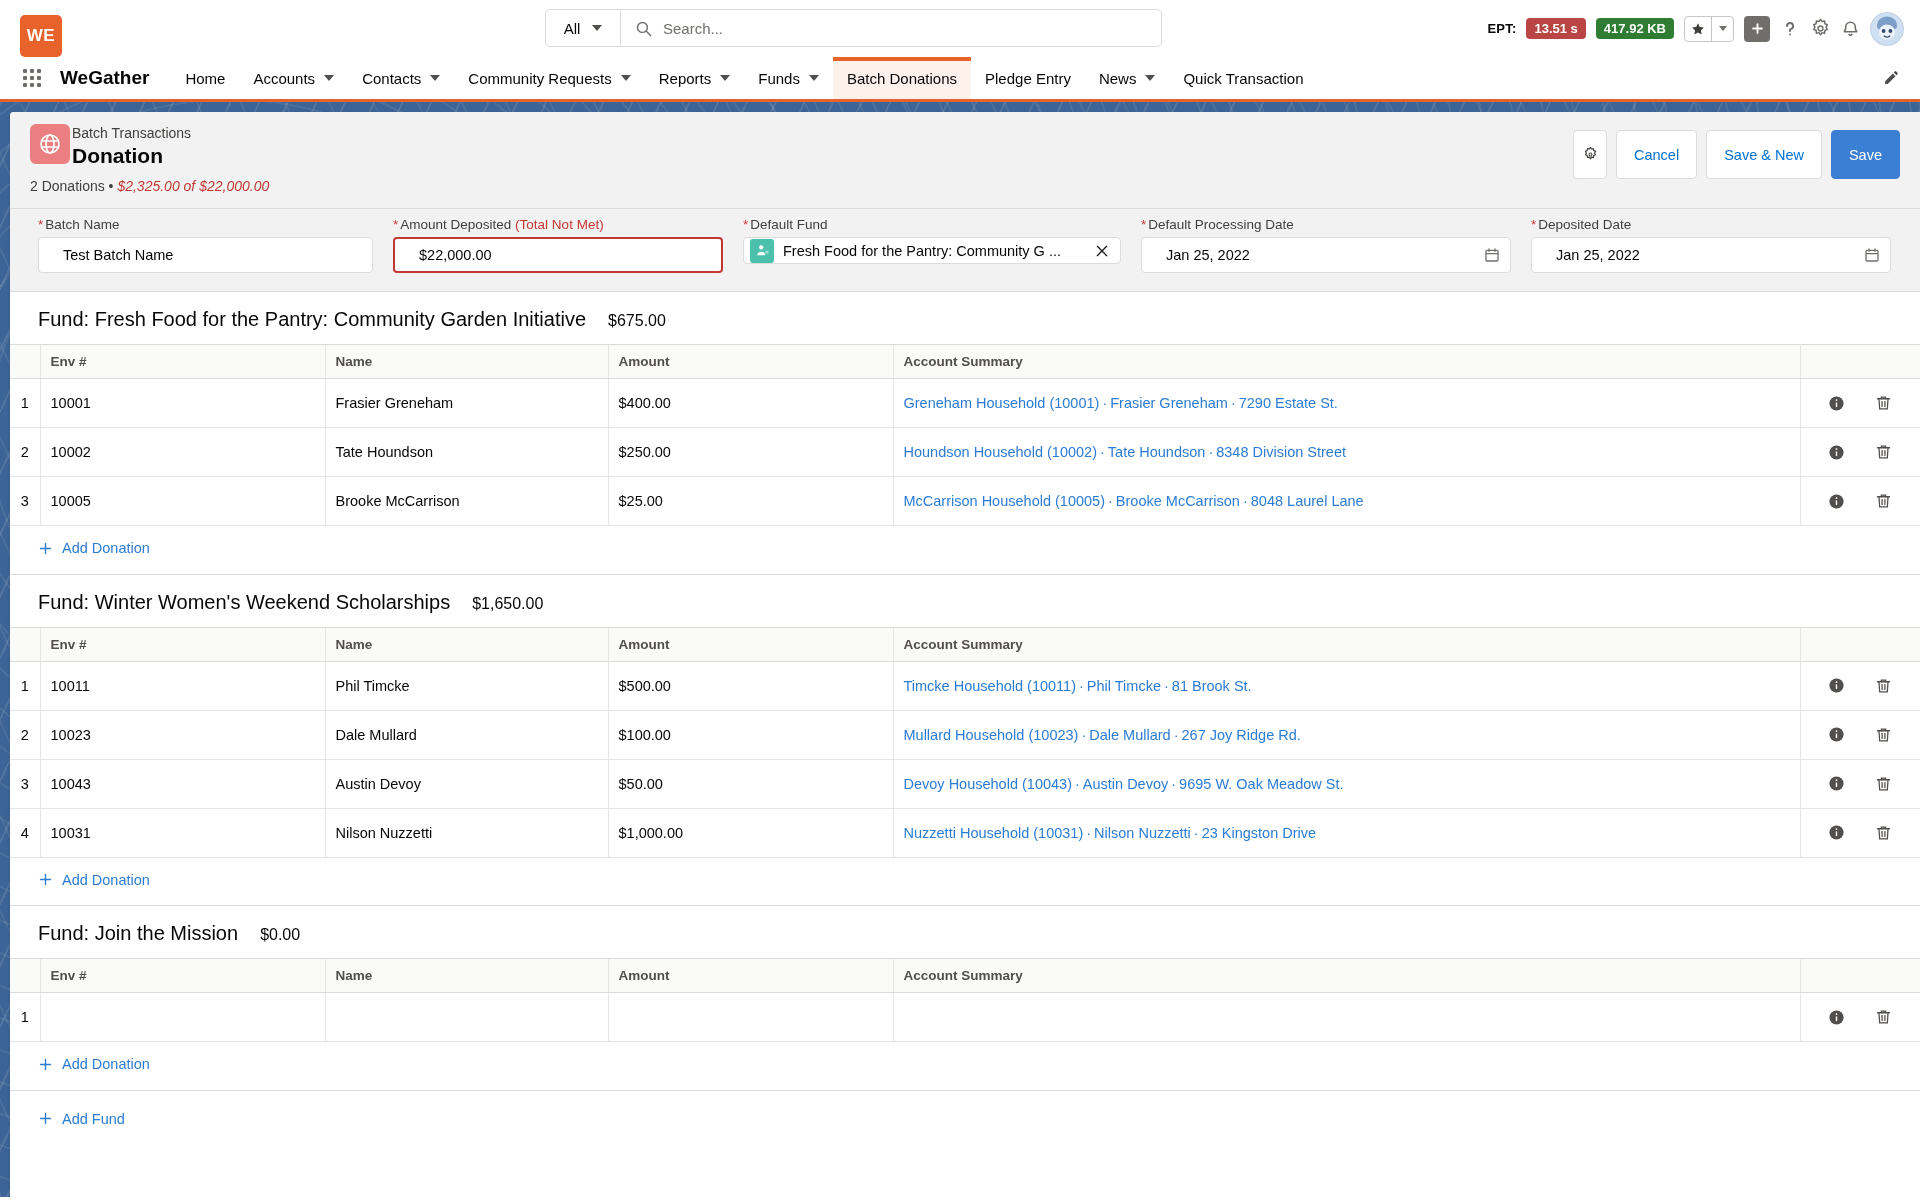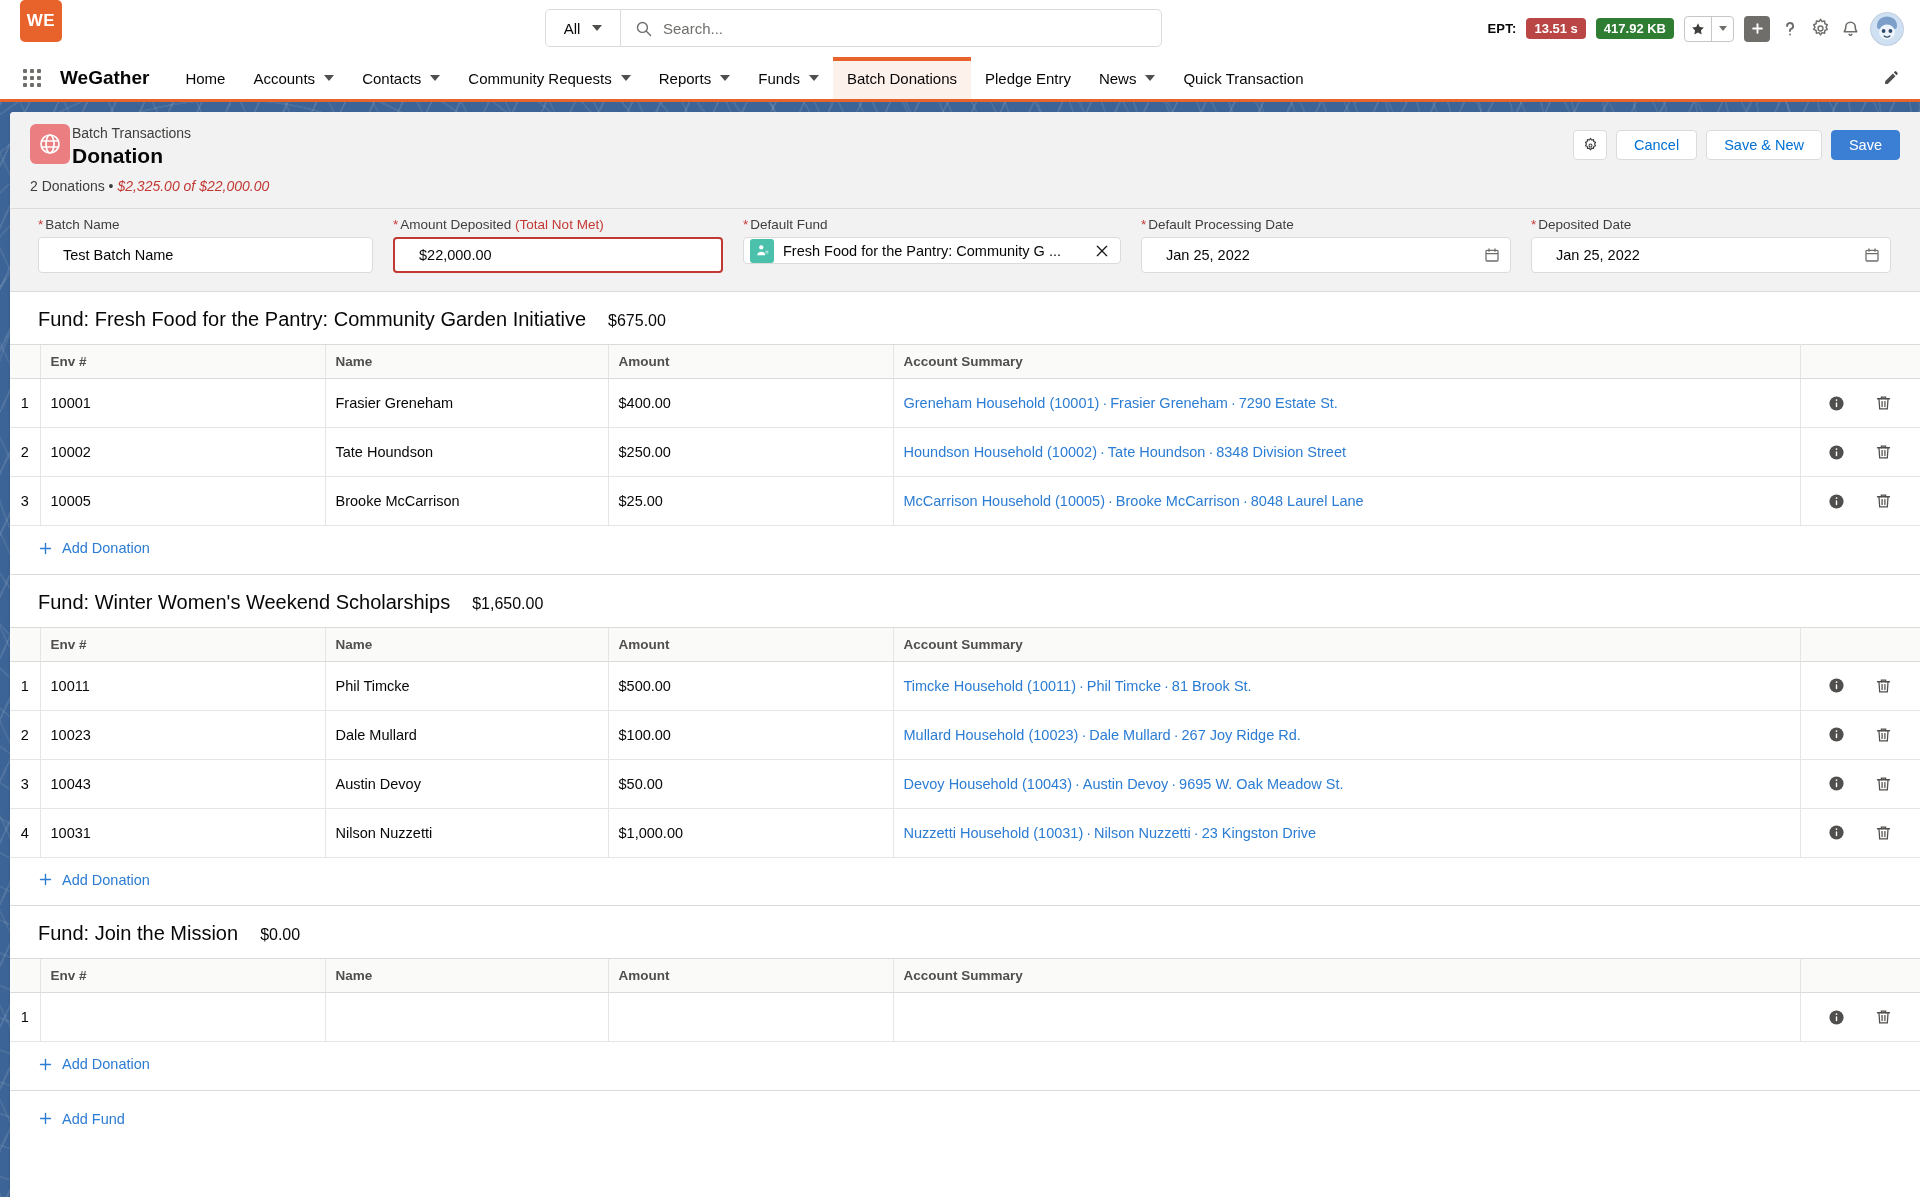"WE" .global-header { align-items: flex-start -> flex-end }
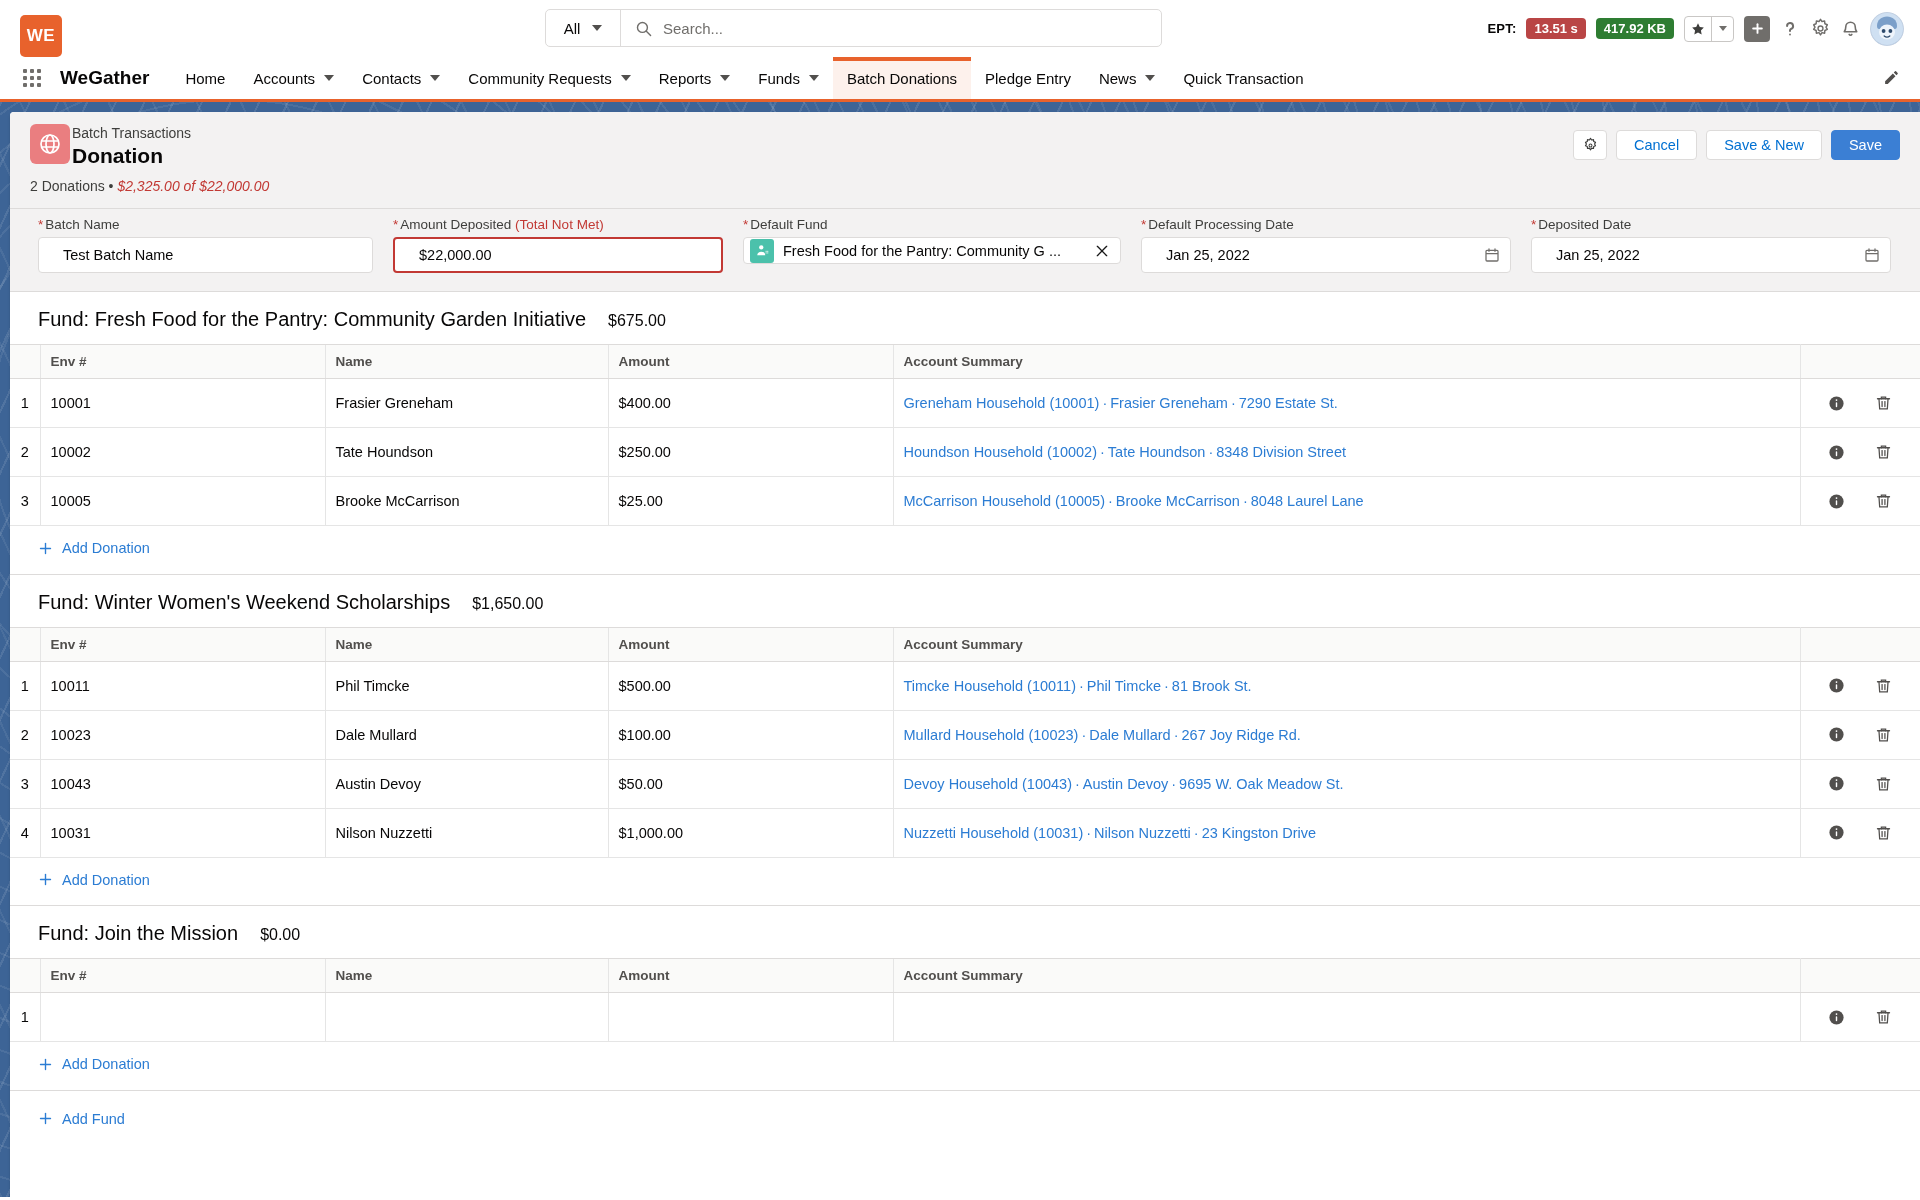"Cancel" .btn { height: 30px -> 49px }
